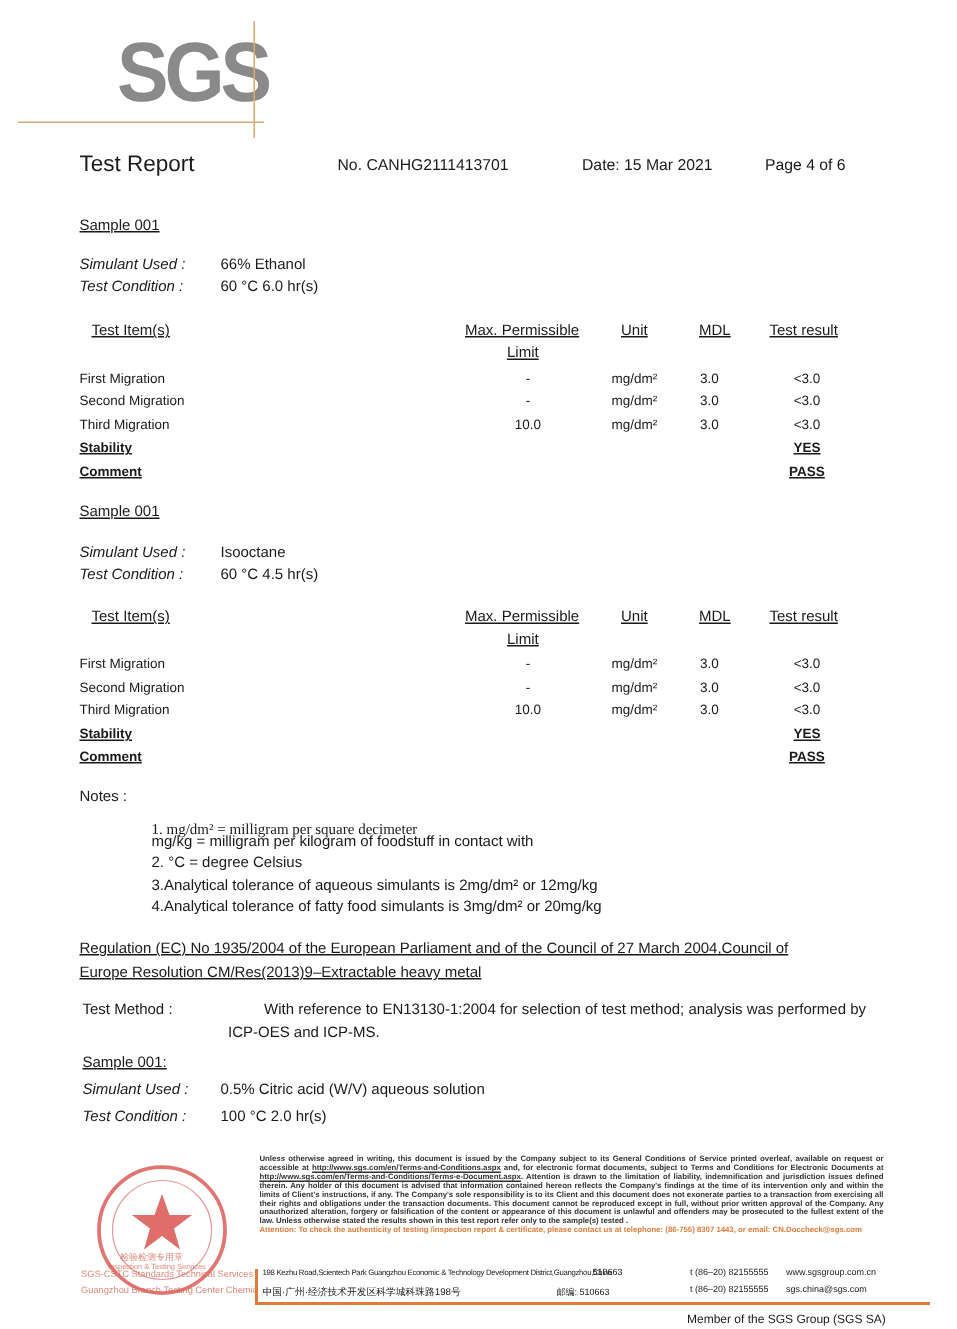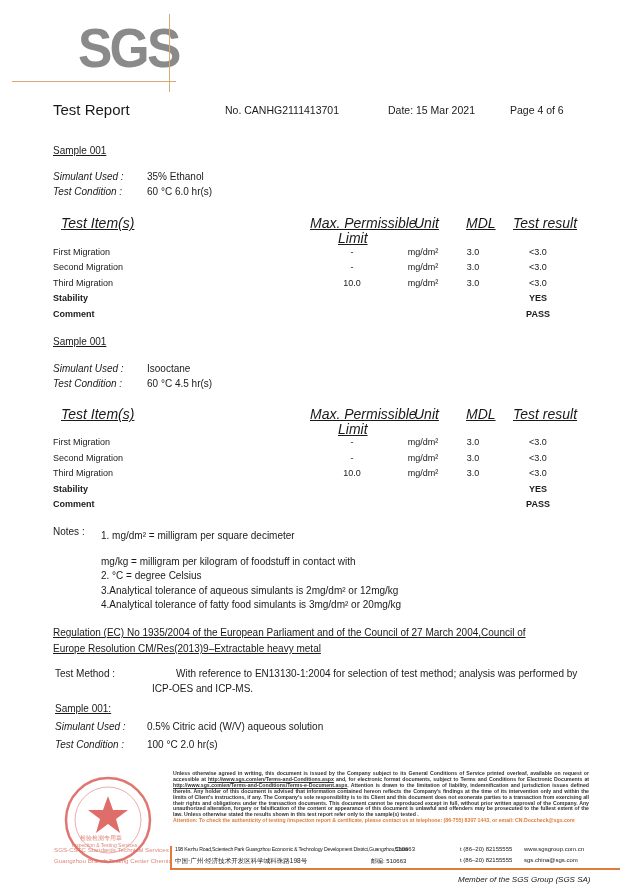"35% Ethanol" div.abs { text: 35% -> 66% }
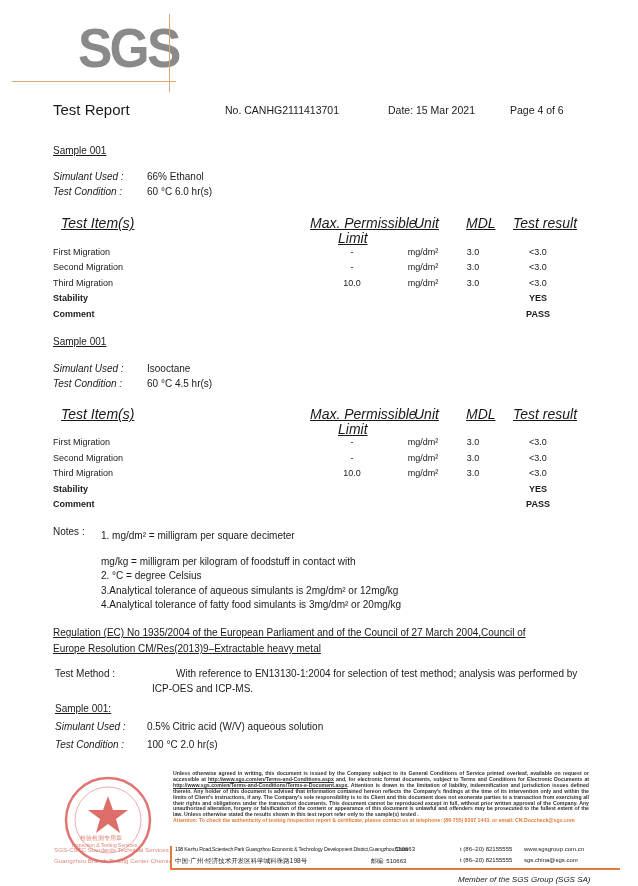"Test Item(s)" .th { font-size: 14px -> 10px; font-style: italic -> none }
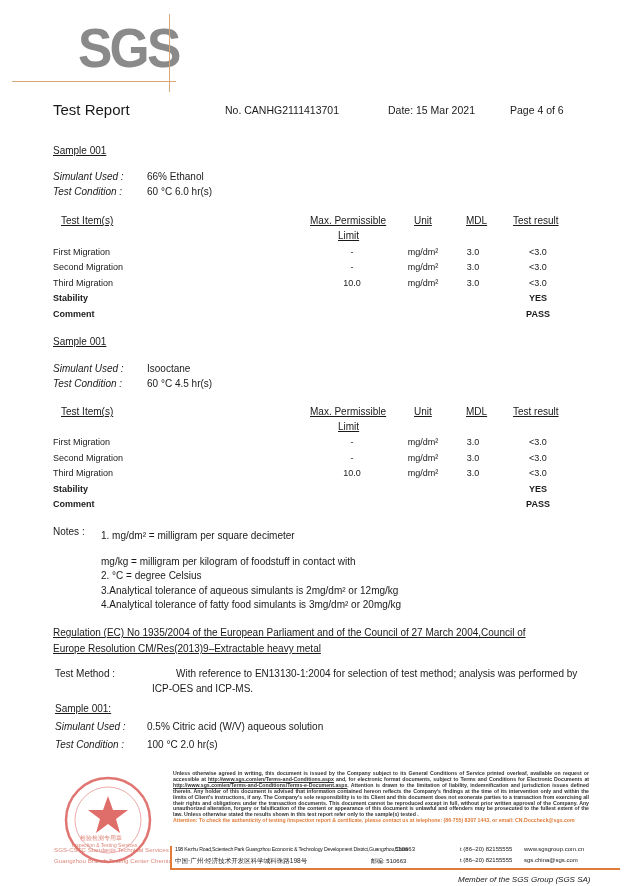"Stability" .b { text-decoration: none -> underline }
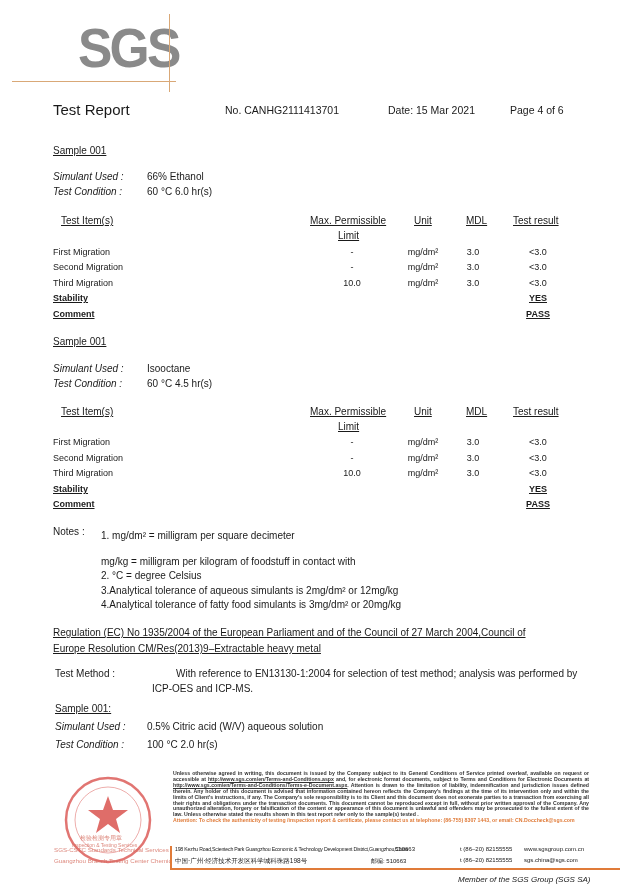"1. mg/dm² = milligram per" div.abs { font-family: none -> Liberation Serif, serif; top: 530px -> 548px }
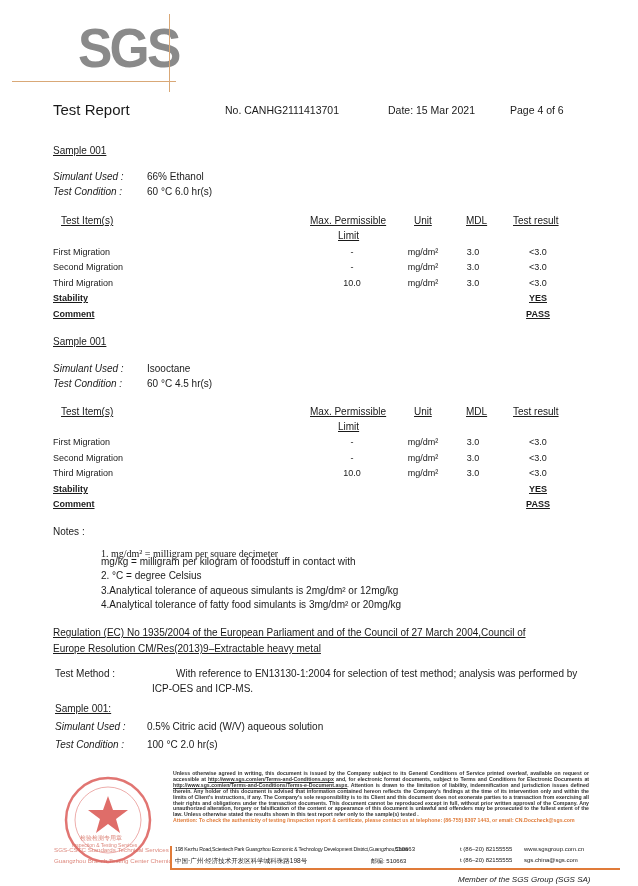"Member of the SGS Group" .member { font-style: italic -> none }
